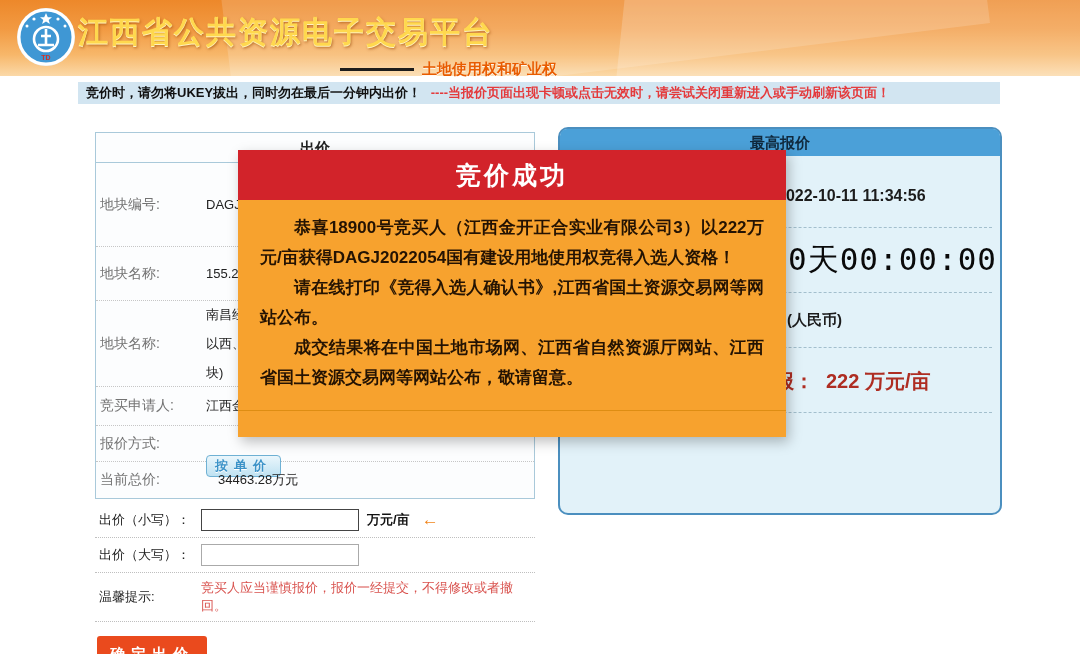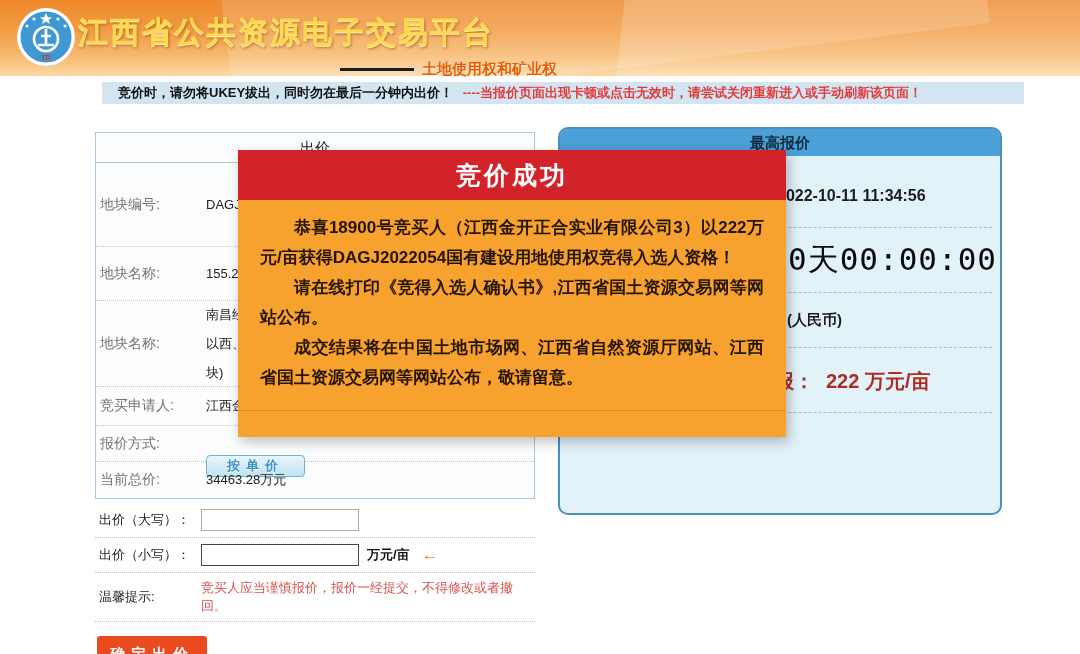"竞价时，请勿将UKEY拔出，同时勿在最后一分钟内出价！" .notice-bar { margin-left: 24px -> none; padding-left: 16px -> 8px }
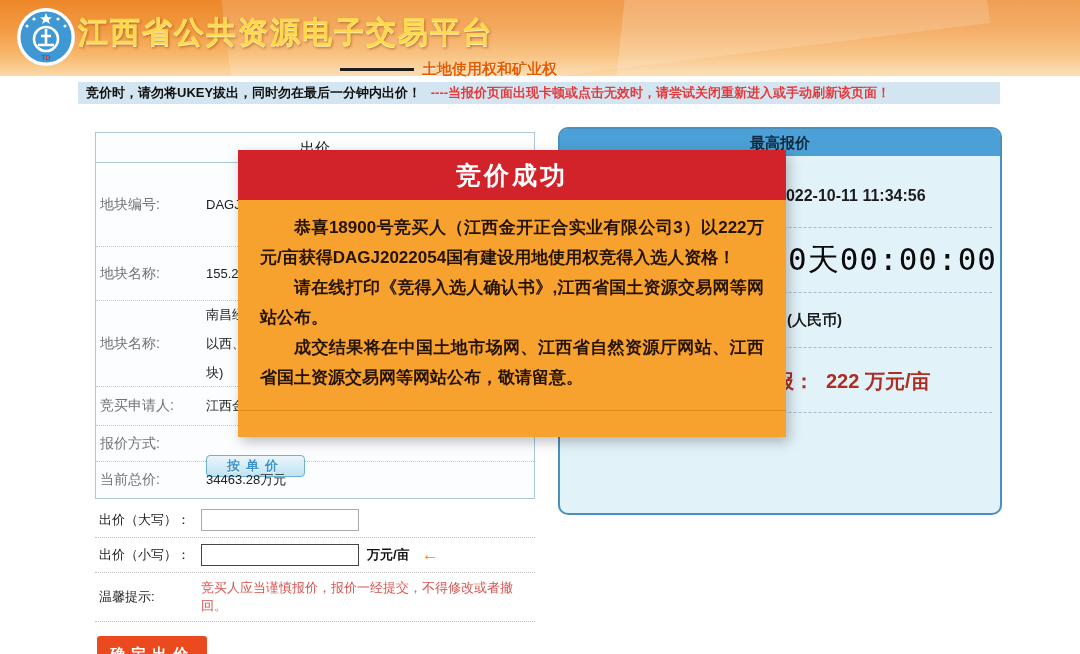"出价" .panel-title-row { font-weight: normal -> bold }
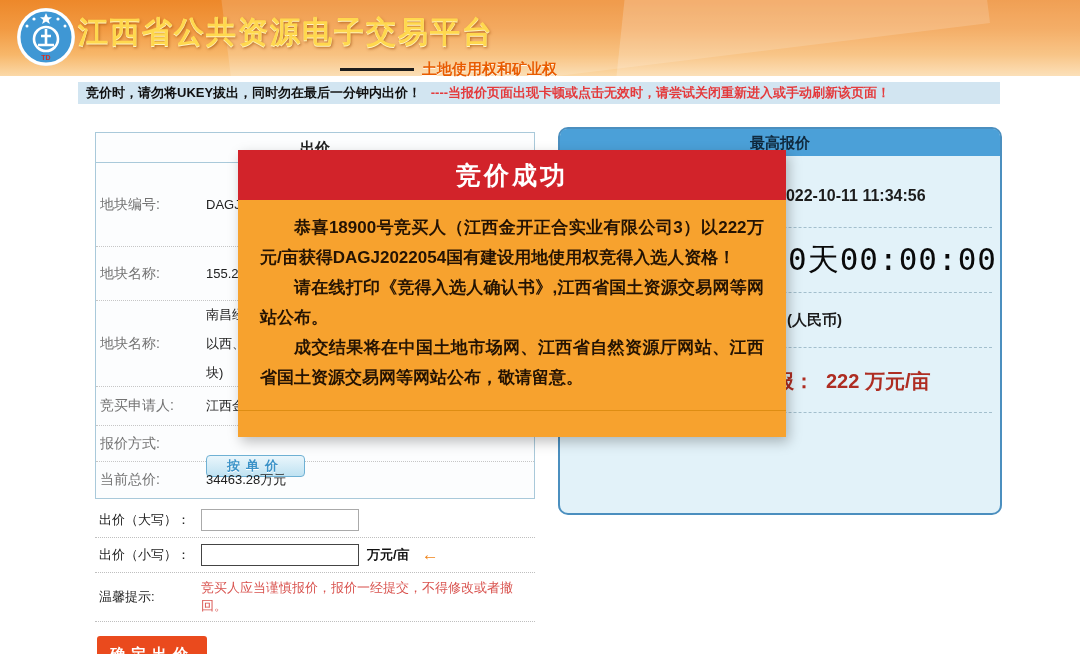"按单价" .quote-badge { padding: 1px 20px -> 1px 8px }
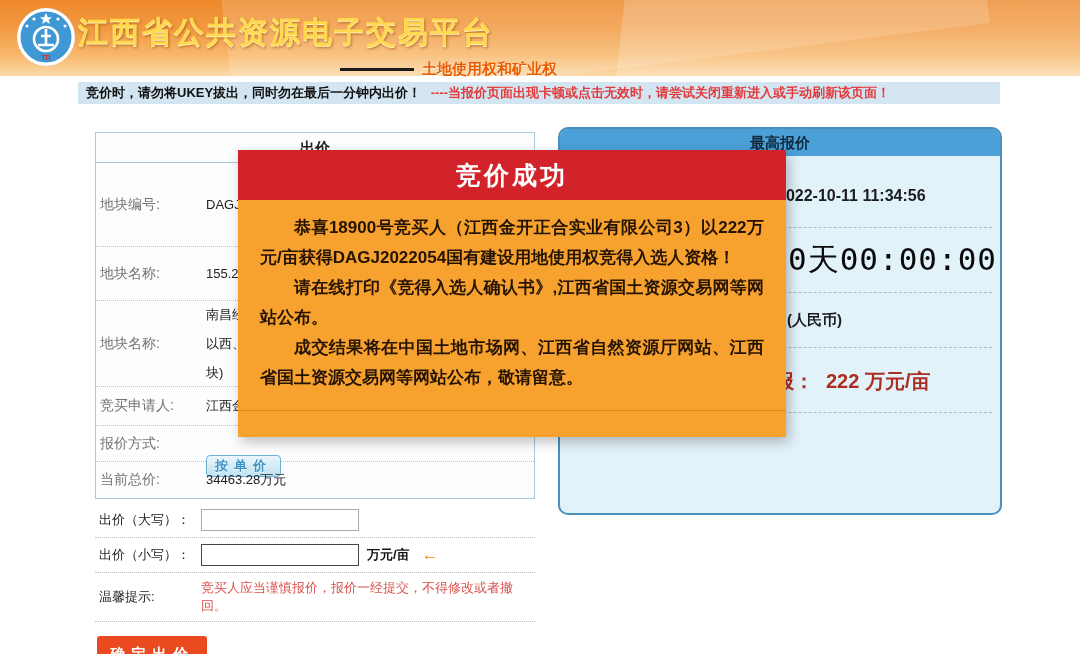"当前总价:" .r6 { gap: none -> 12px }
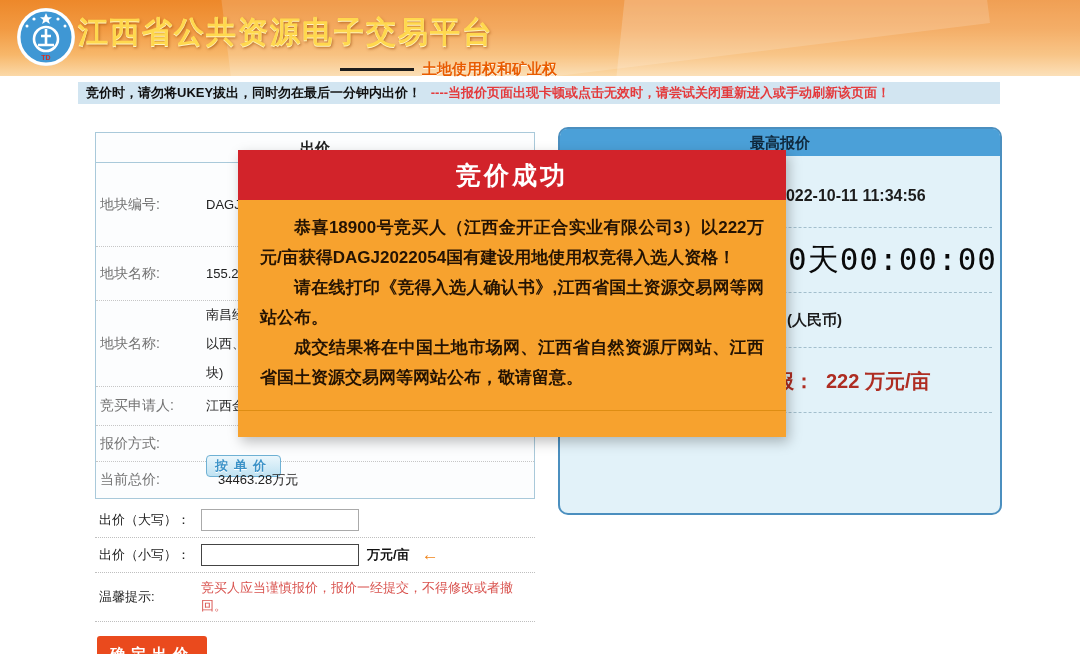"出价（大写）：" div.form-row { order: before "出价（小写）：" -> after "出价（小写）：" }
